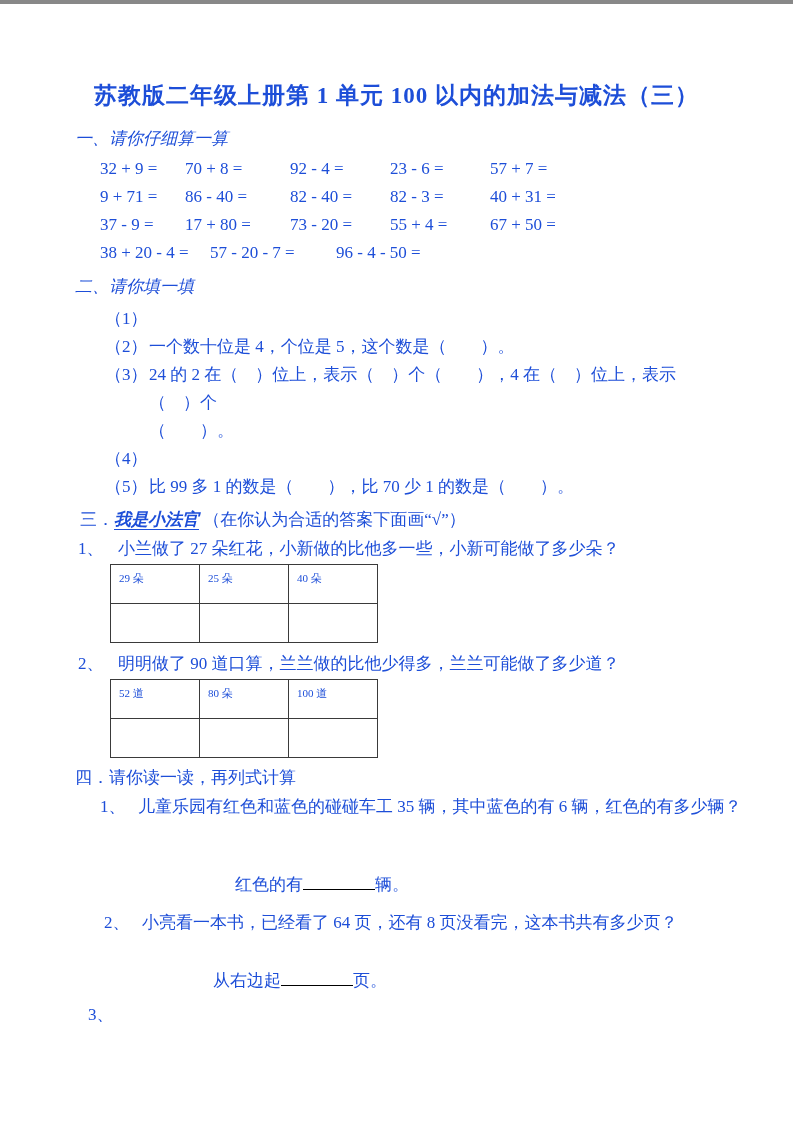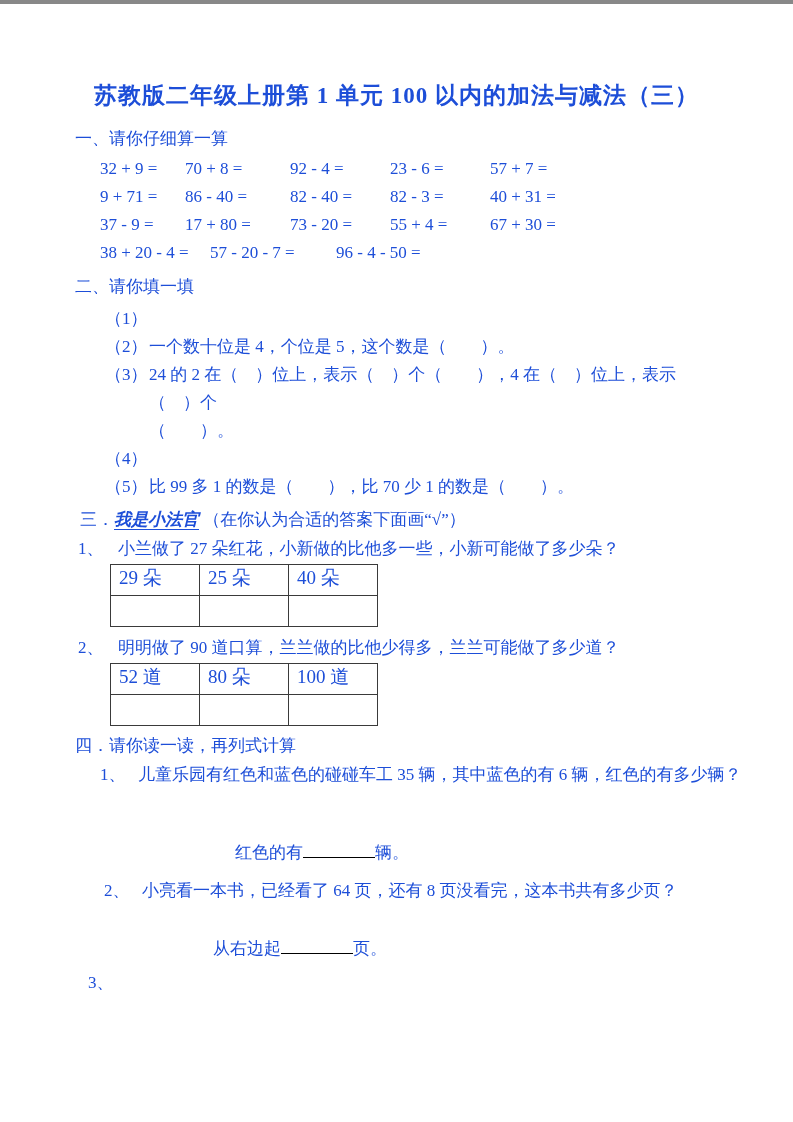"一、请你仔细算一算" .sec-h { font-style: none -> italic }
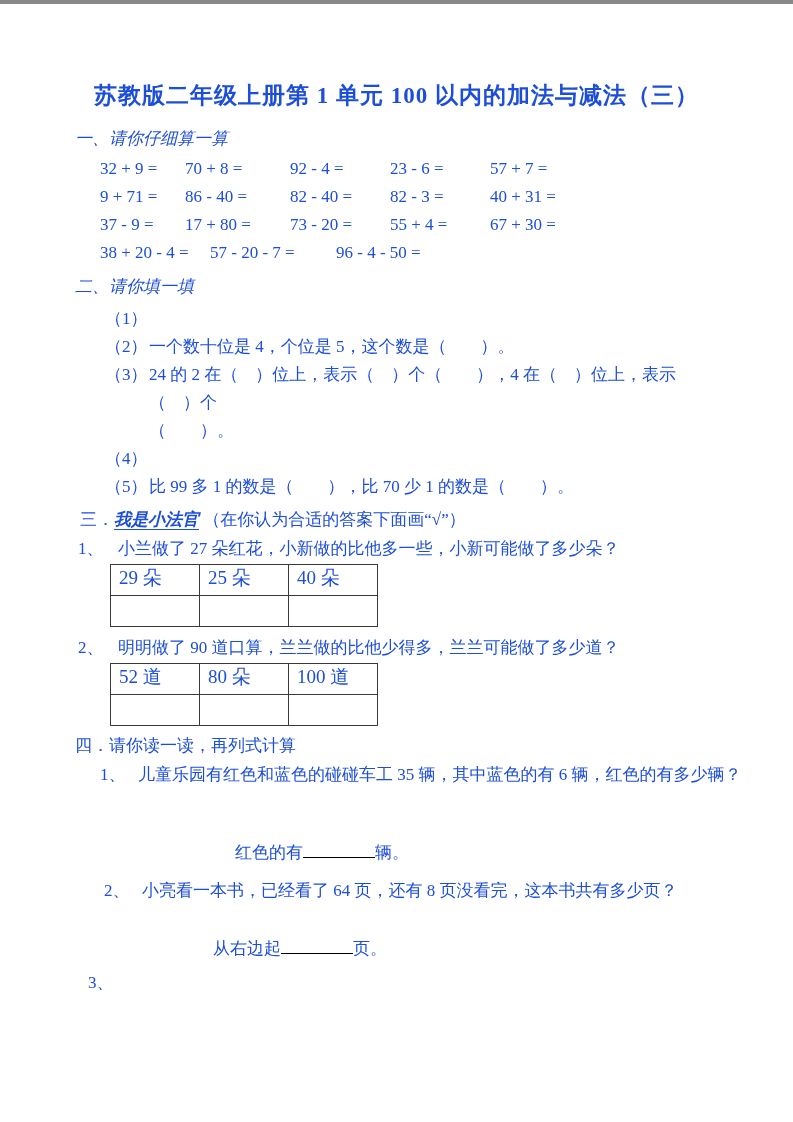"67 + 30 =" span { text: 30 -> 50 }
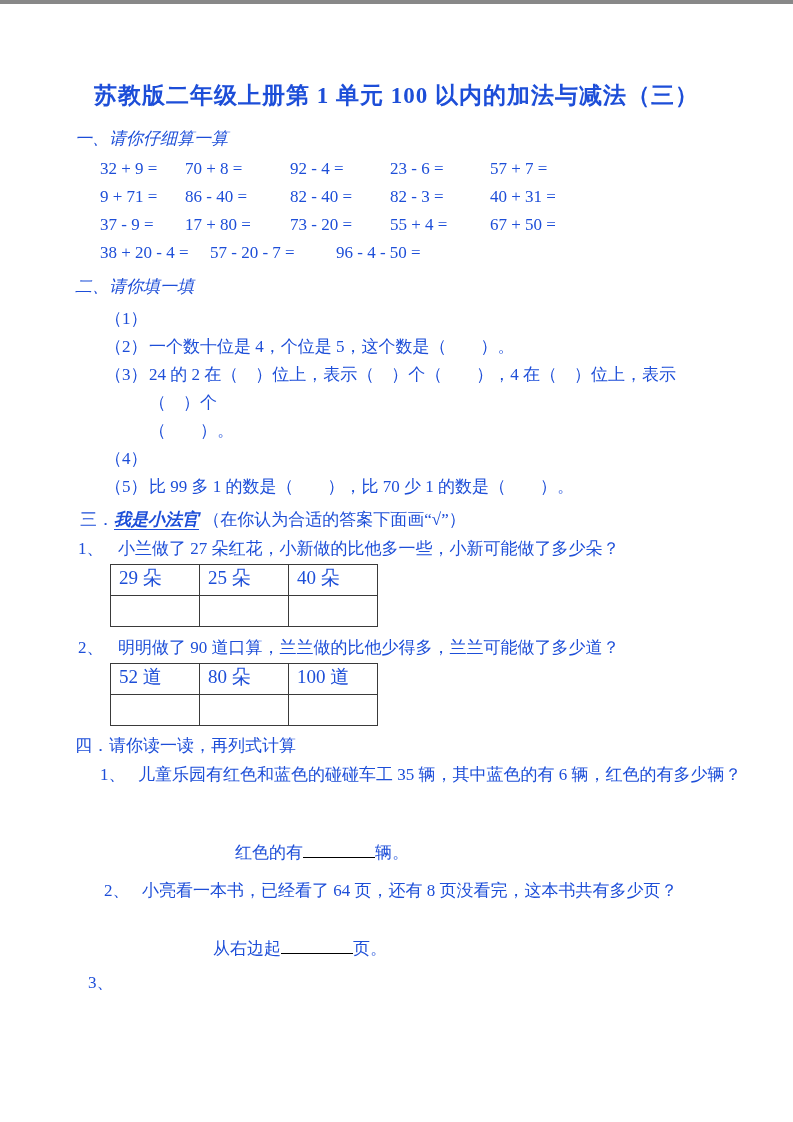"29 朵" .opt-table td { font-size: 19px -> 11px; padding: 0 0 4px 8px -> 0 0 12px 8px }
